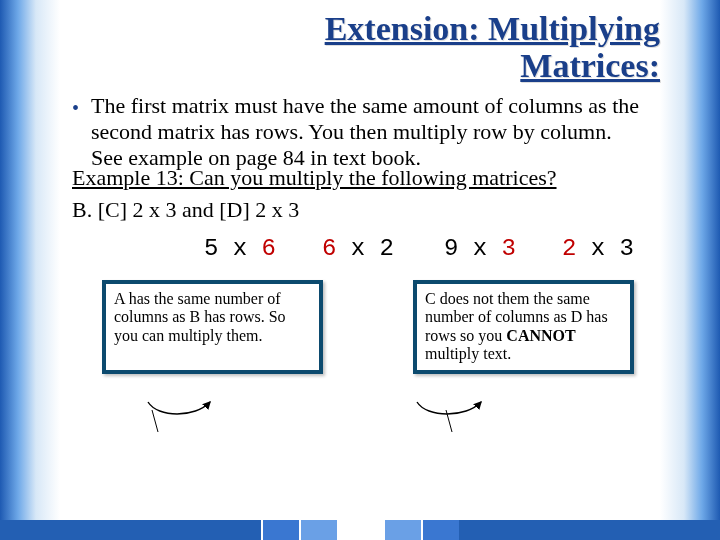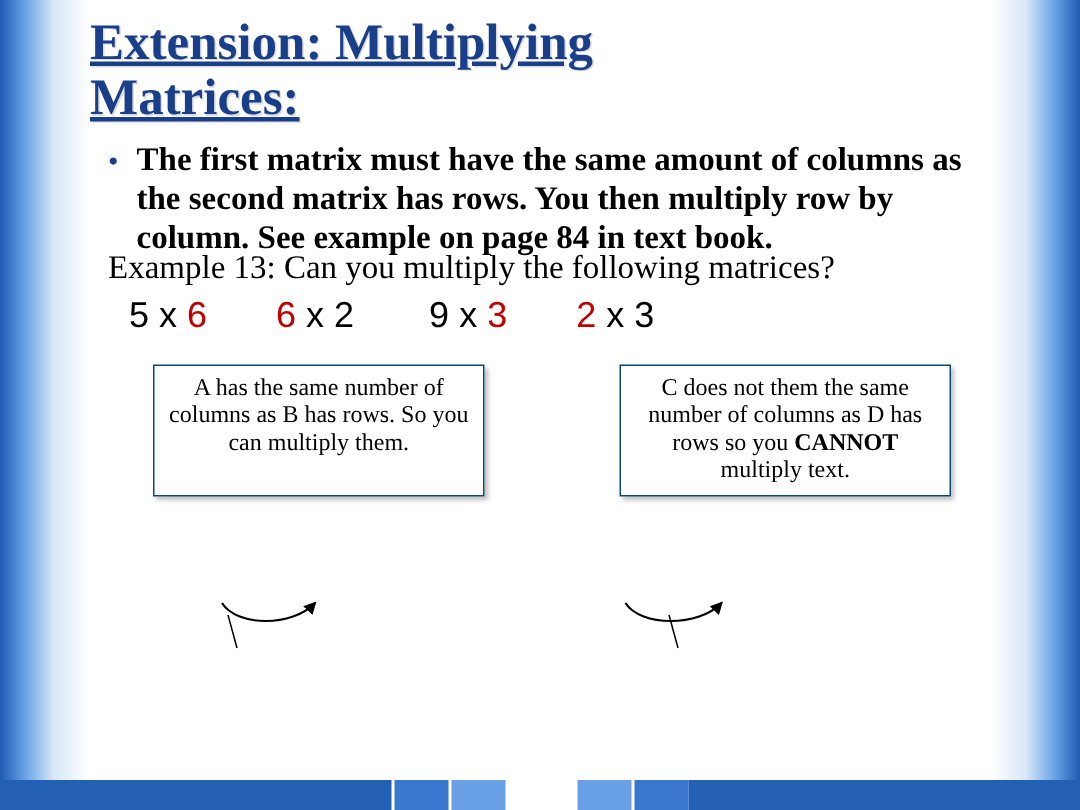"Extension: Multiplying" .title { text-align: left -> right }
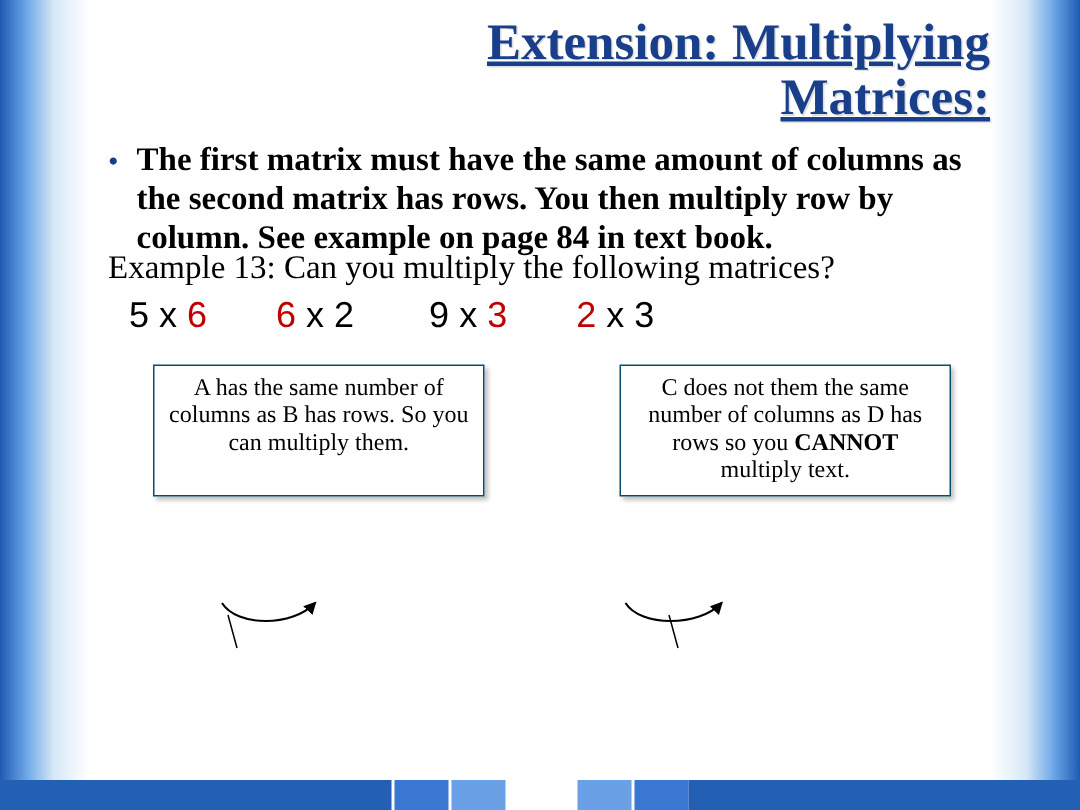"The first matrix must have" .bullet-text { font-weight: bold -> none }
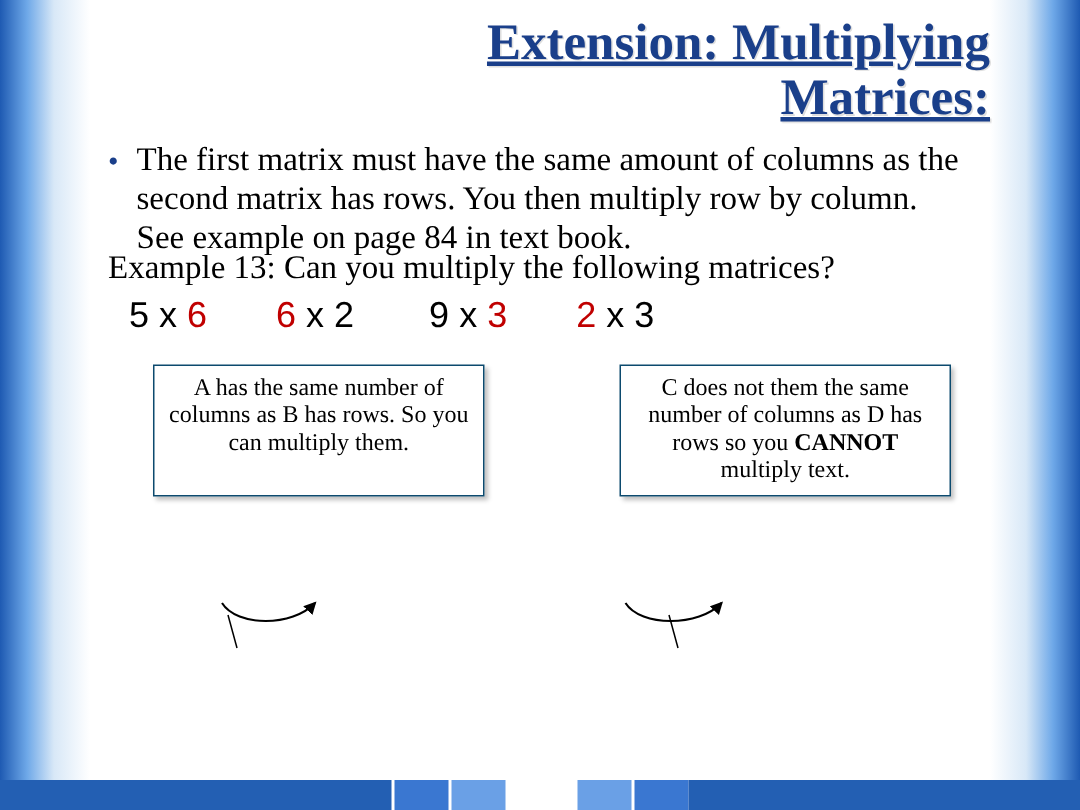"Example 13: Can you multiply" .example-line { text-decoration: none -> underline }
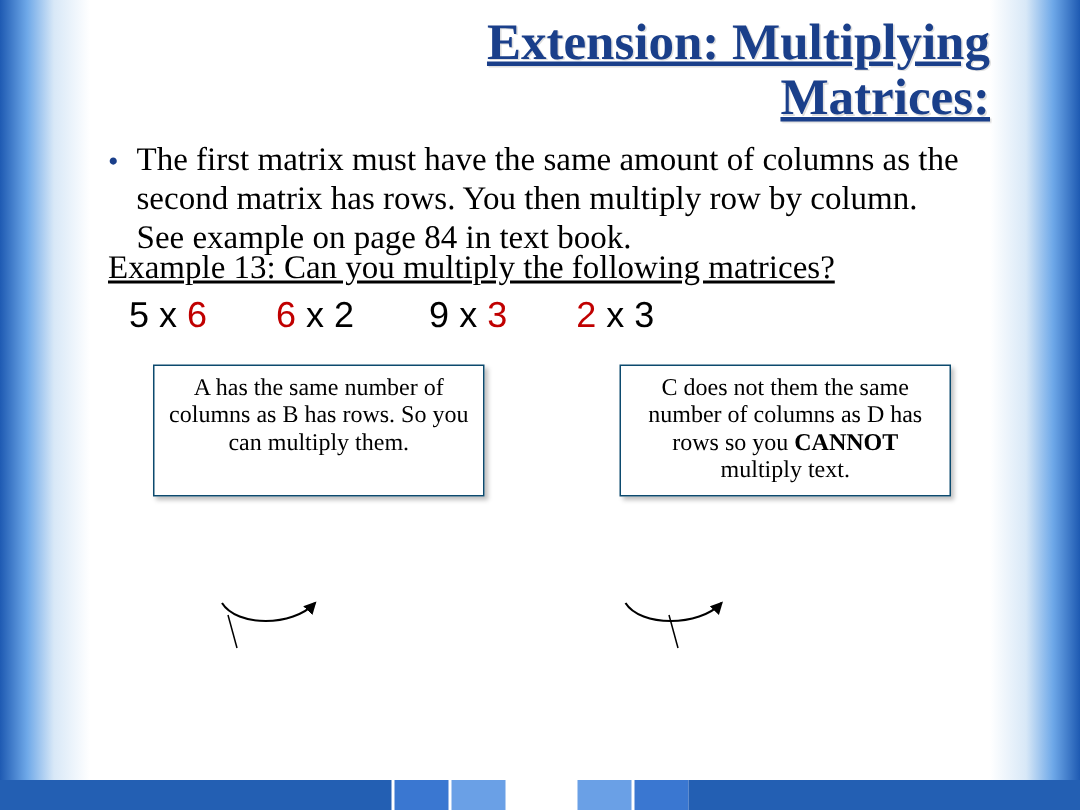"B. [C] 2 x 3" div.dims-line { html: none -> <div>B. [C] 2 x 3 and [D] 2 x 3</div> }
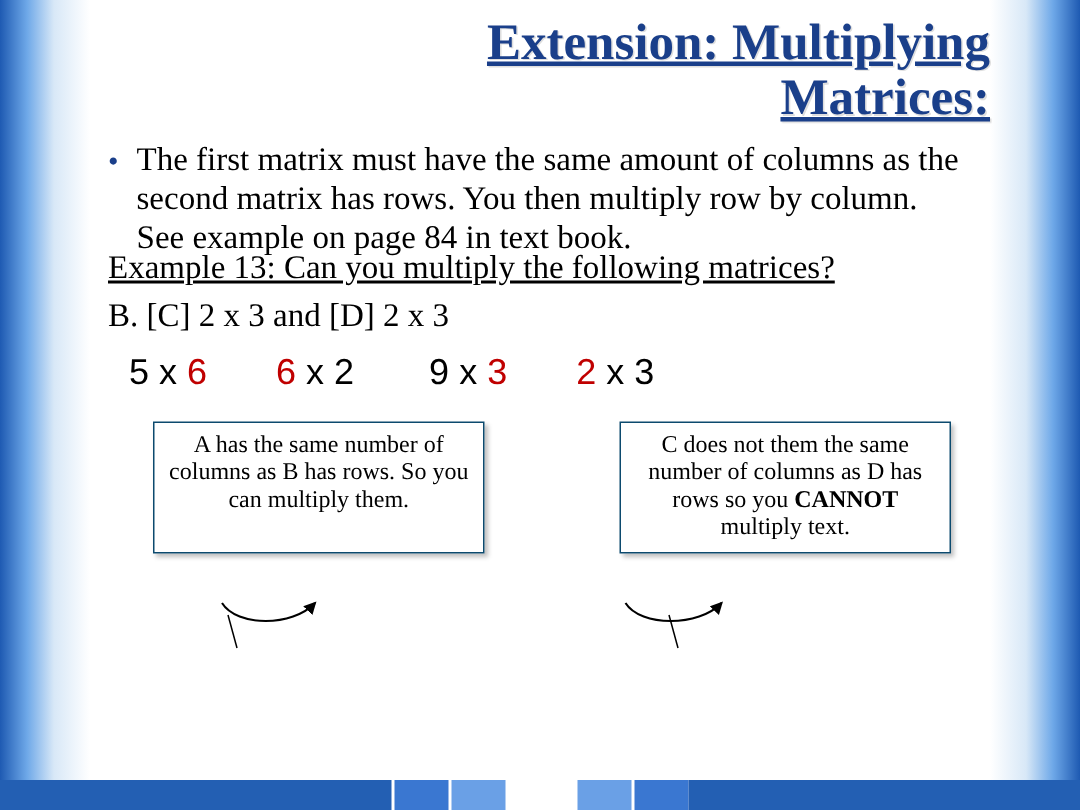"5 x 6" .dims-row { font-family: Liberation Sans, sans-serif -> Liberation Mono, monospace; justify-content: none -> flex-end }
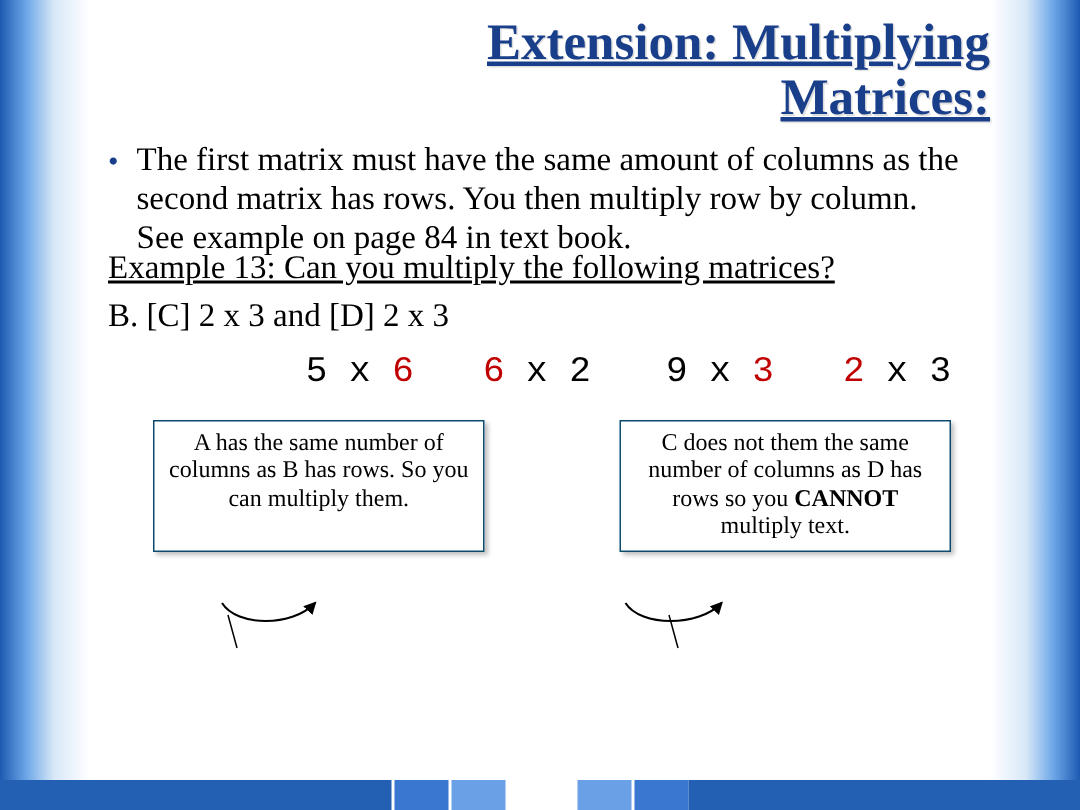"A has the same number" .annot-box { border: 1px solid #0c4a6e -> 4px solid #0c4a6e; text-align: center -> none }
